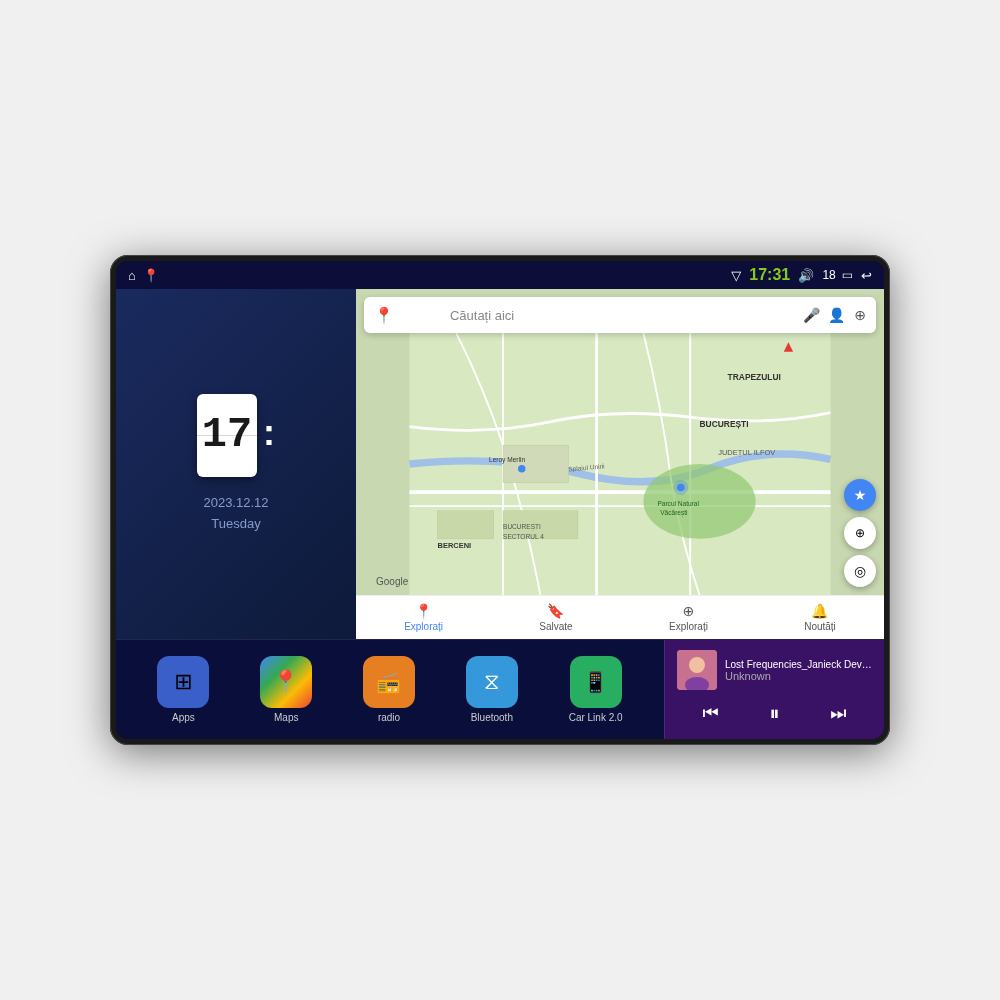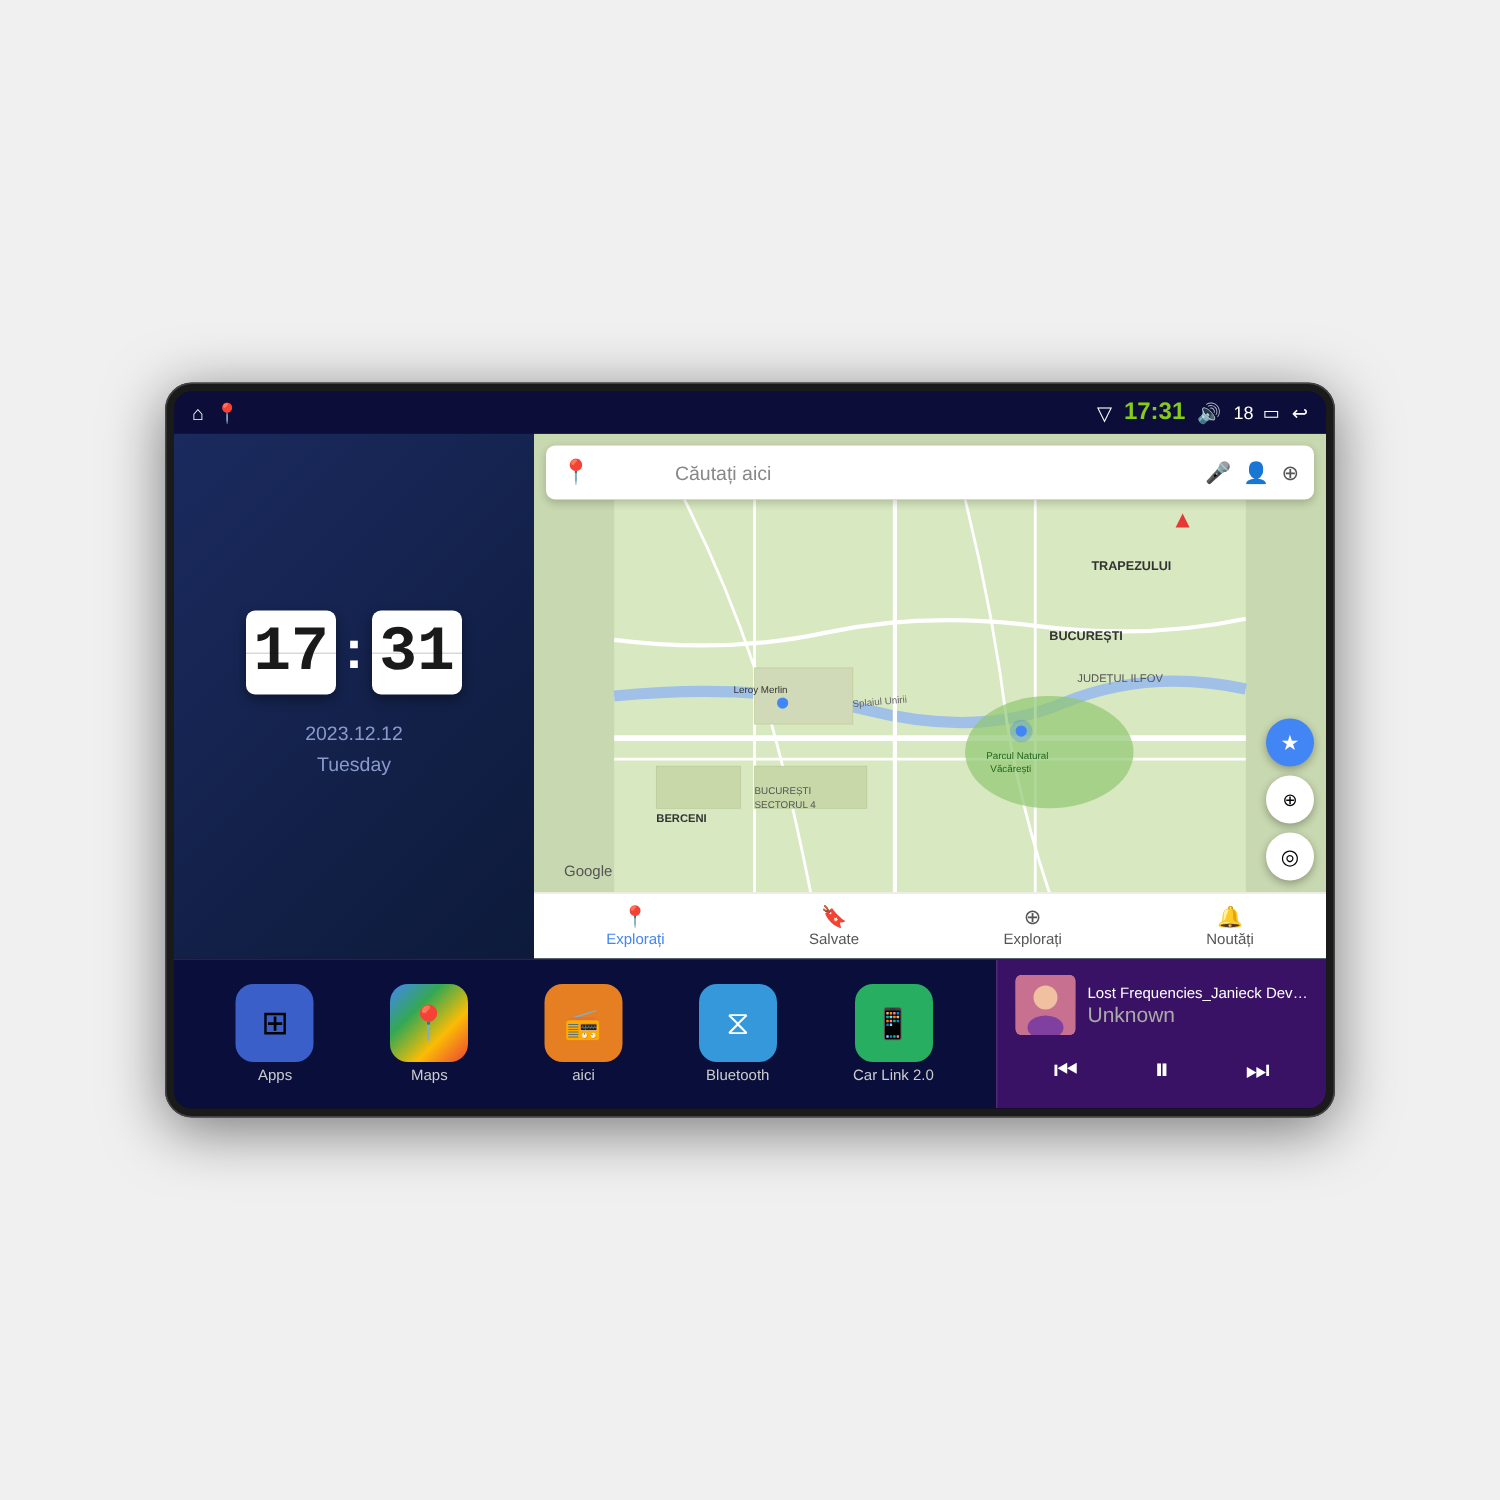"17" .flip-digit { height: 56px -> 83px }
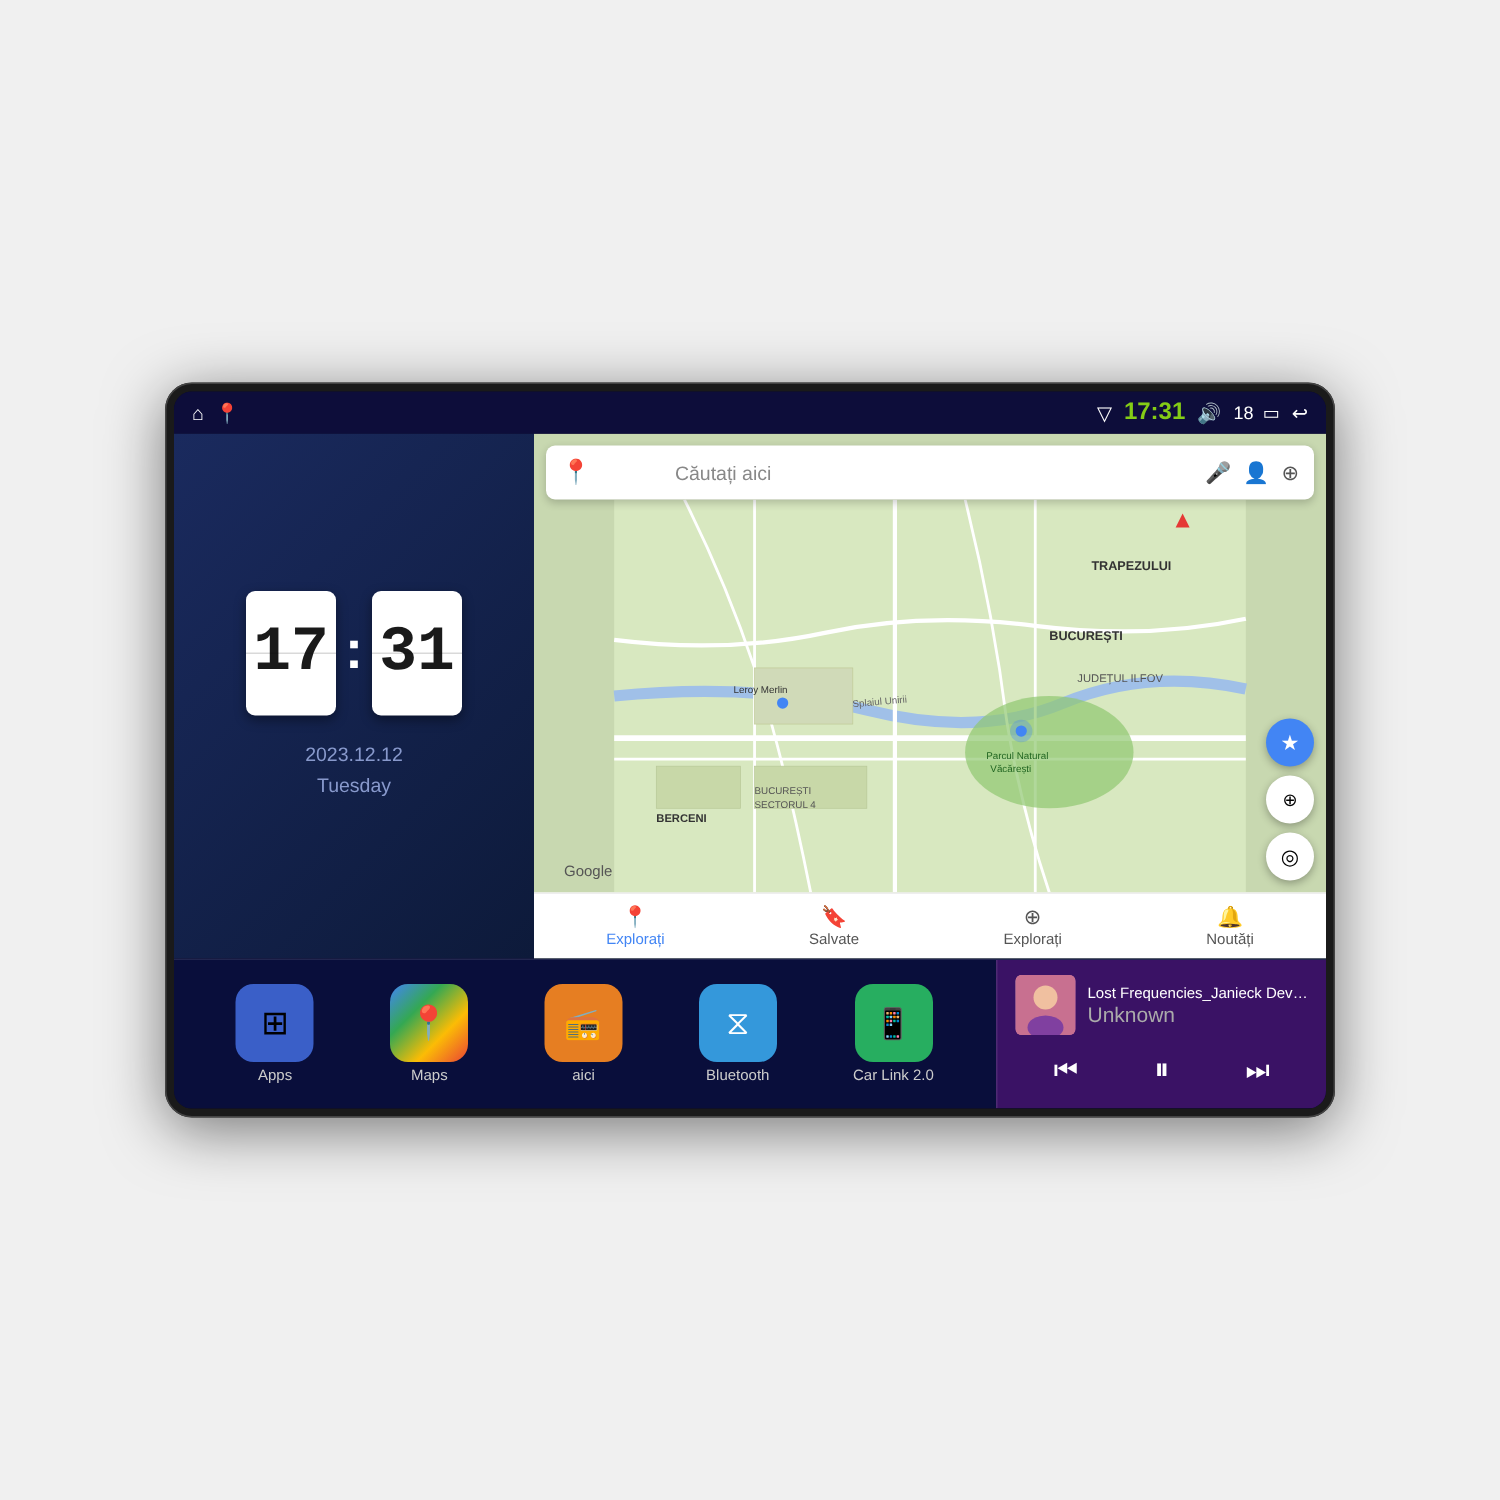"31" div.flip-digit { html: <div>31</div> -> none }
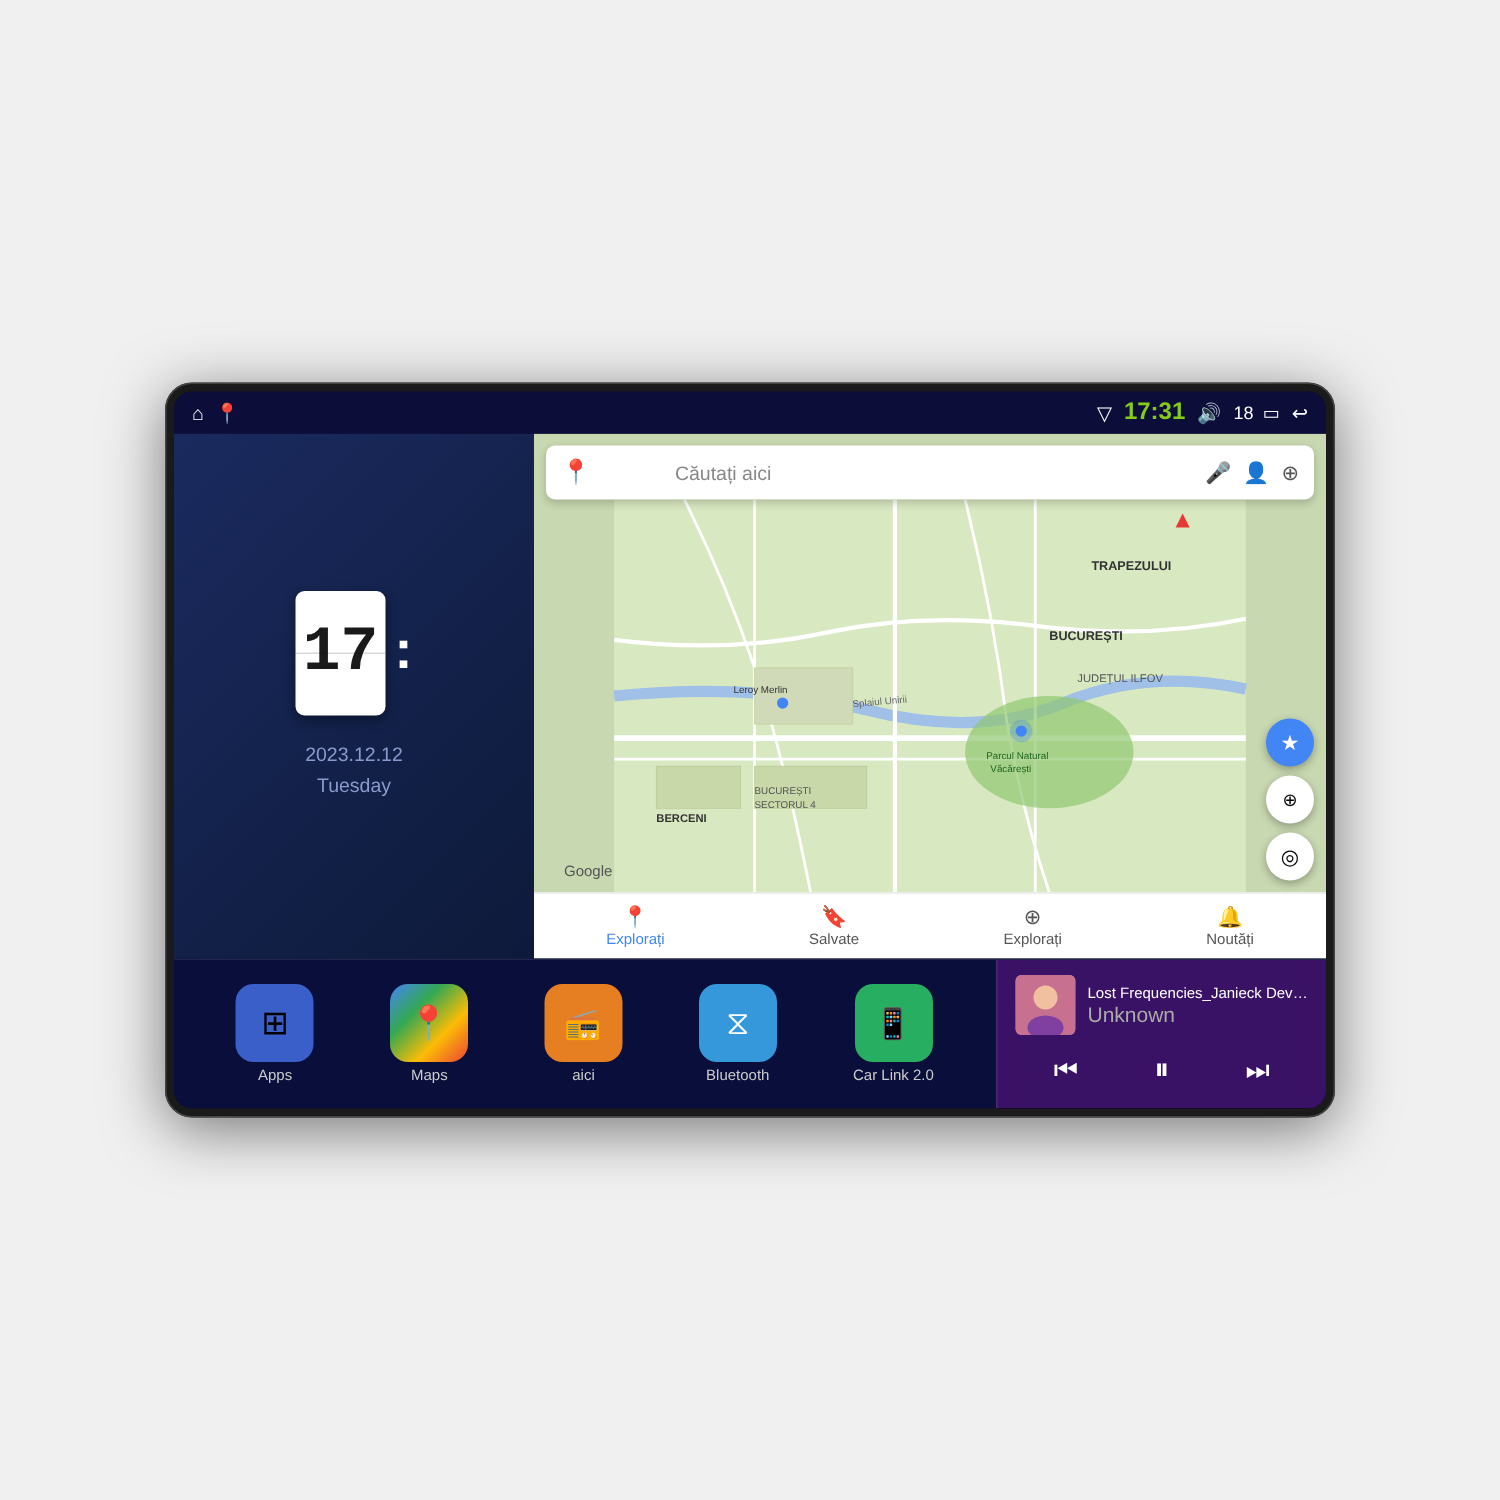"Unknown" .music-artist { font-size: 14px -> 11px }
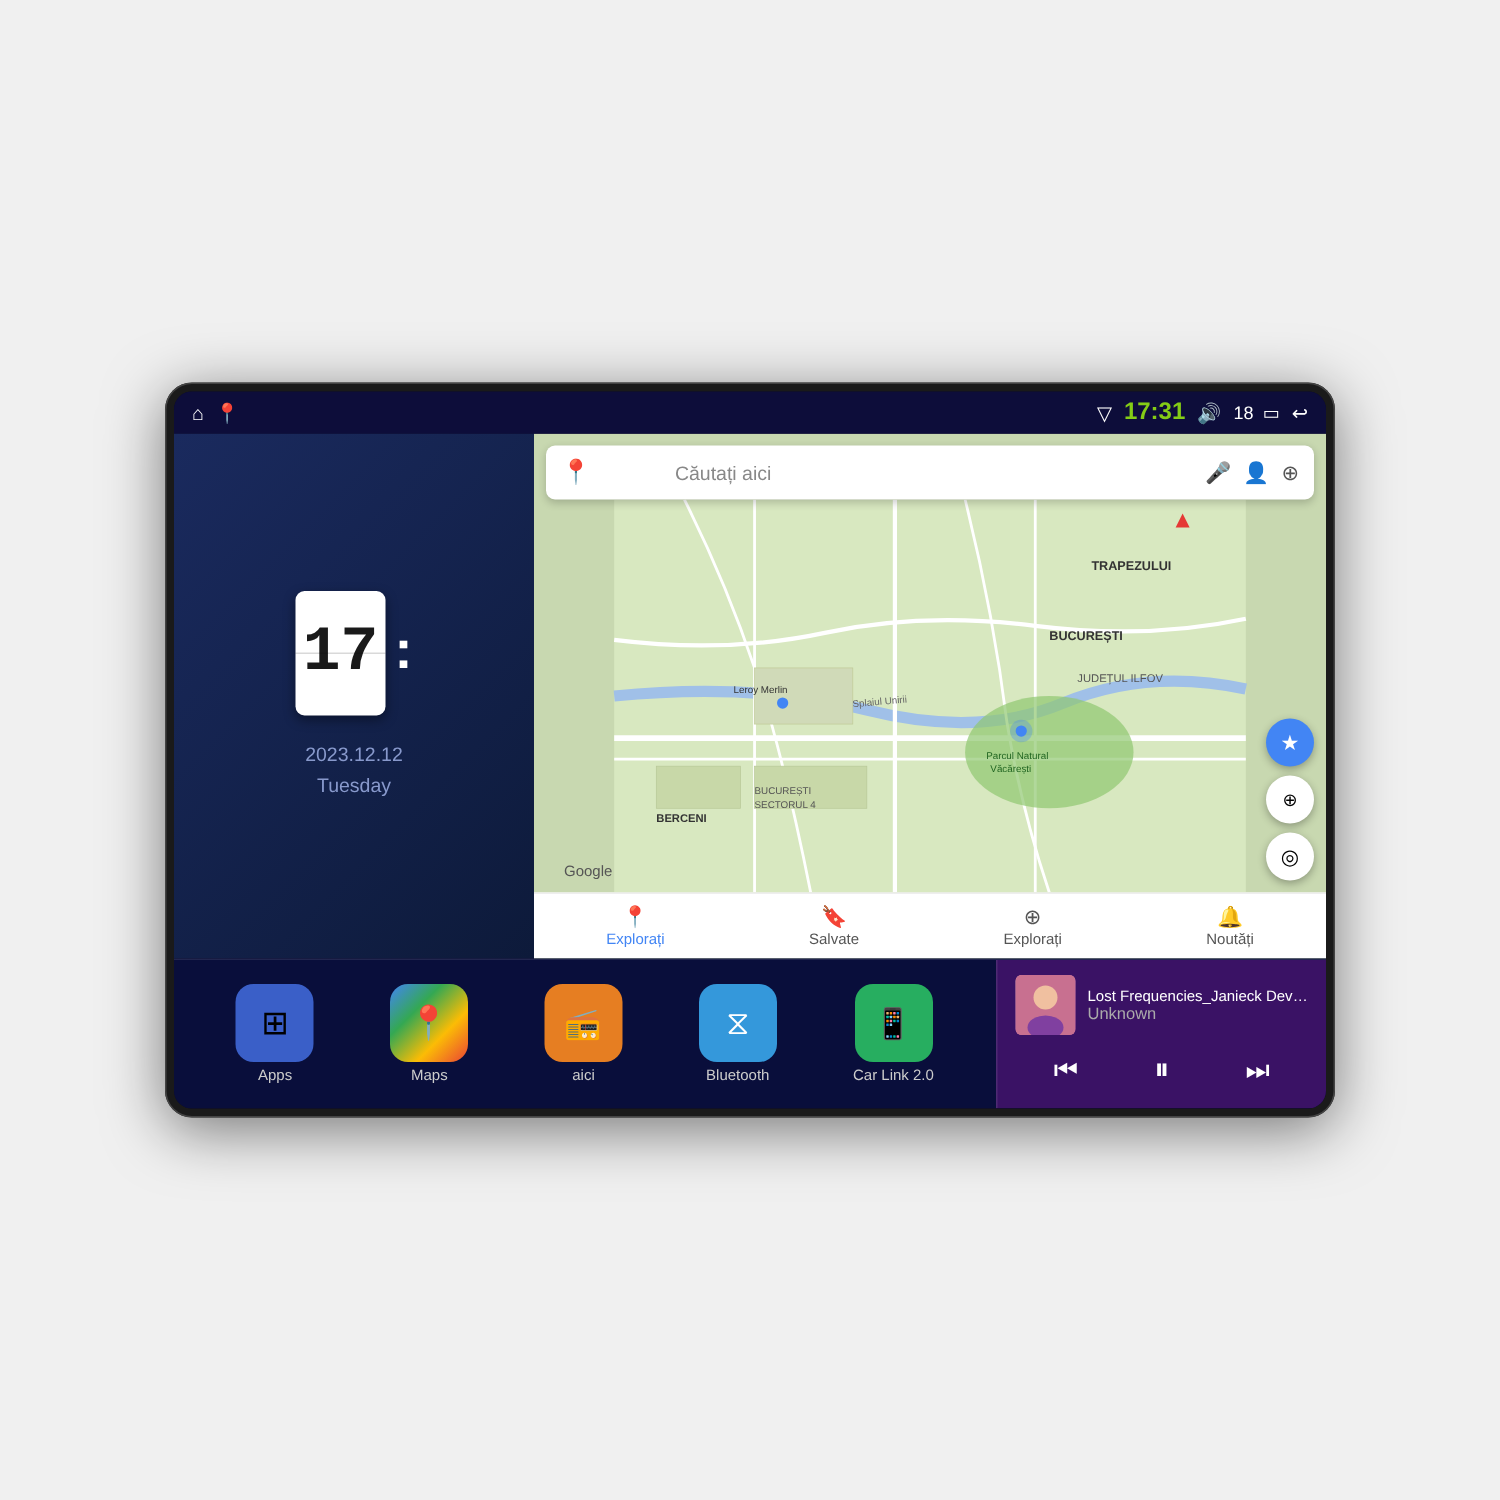"aici" span.app-icon-label { text: aici -> radio }
